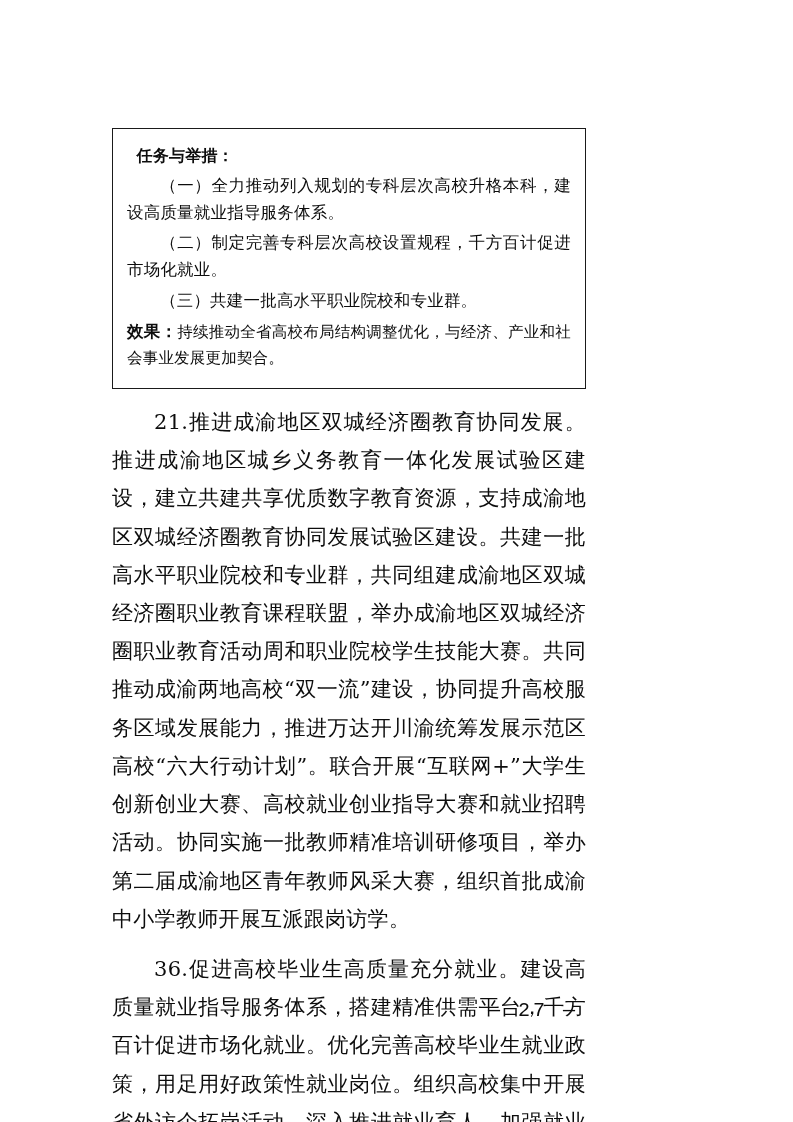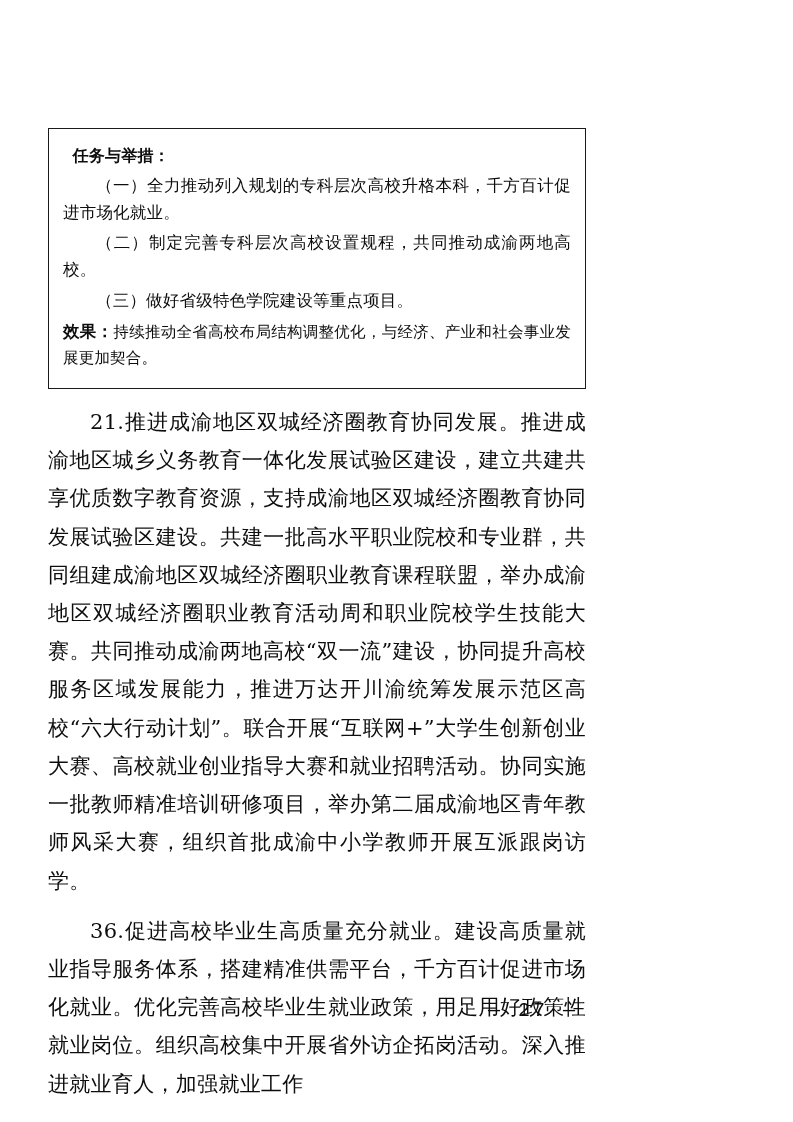"任务与举措：" .page { padding: 128px 88px 40px 48px -> 128px 88px 40px 112px }
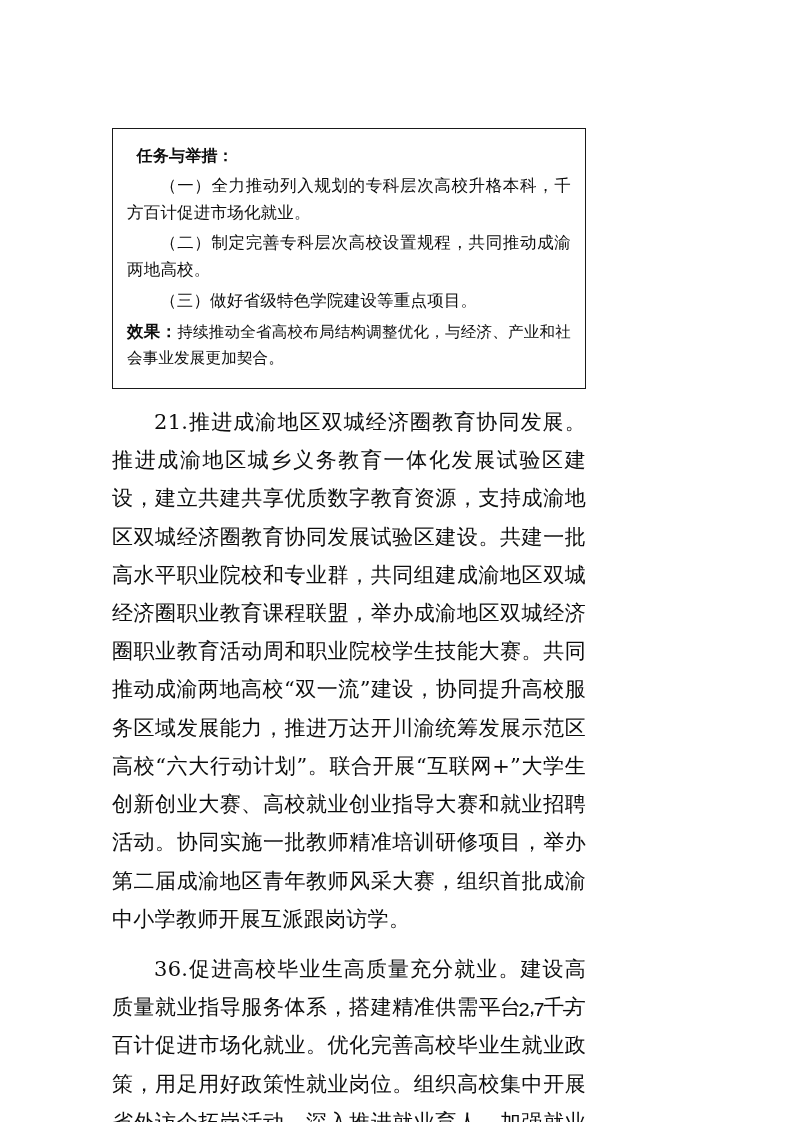"（一）全力推动列入规划的专科层次高校升格本科，千方百计促进市场化就业。" p.indent { text: 千方百计促进市场化就业 -> 建设高质量就业指导服务体系 }
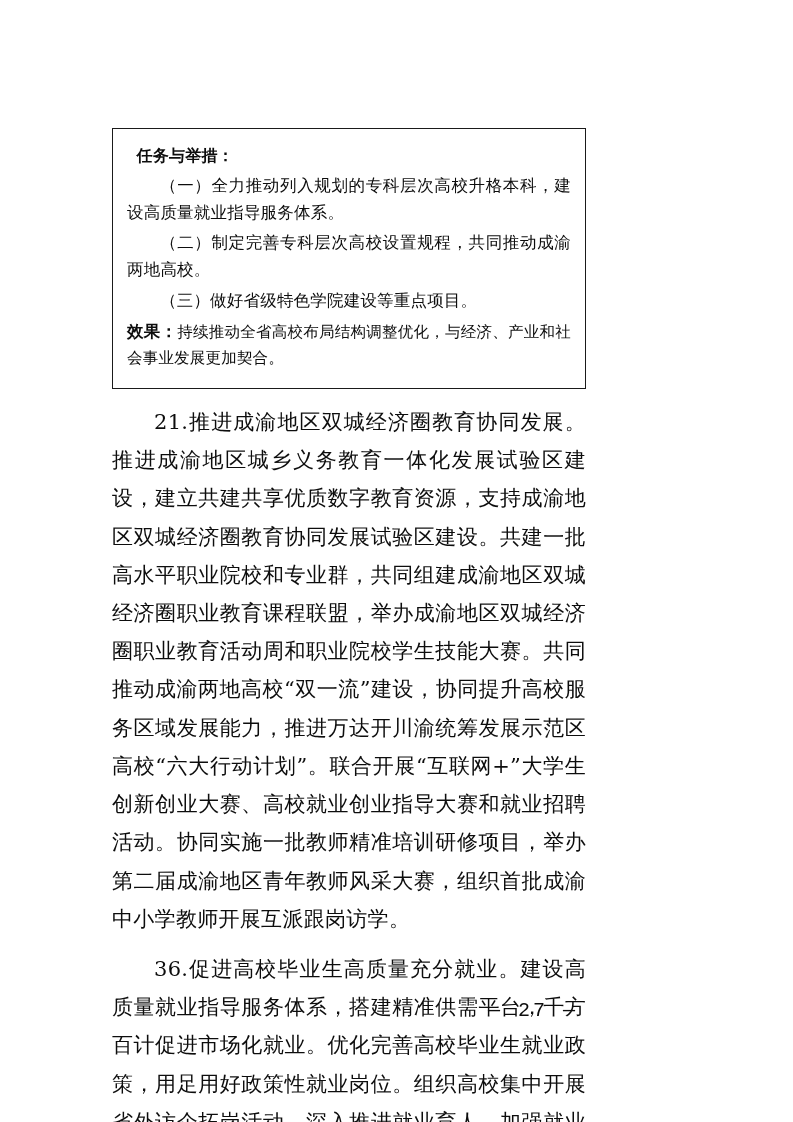"（二）制定完善专科层次高校设置规程，共同推动成渝两地高校。" p.indent { text: 共同推动成渝两地高校 -> 千方百计促进市场化就业 }
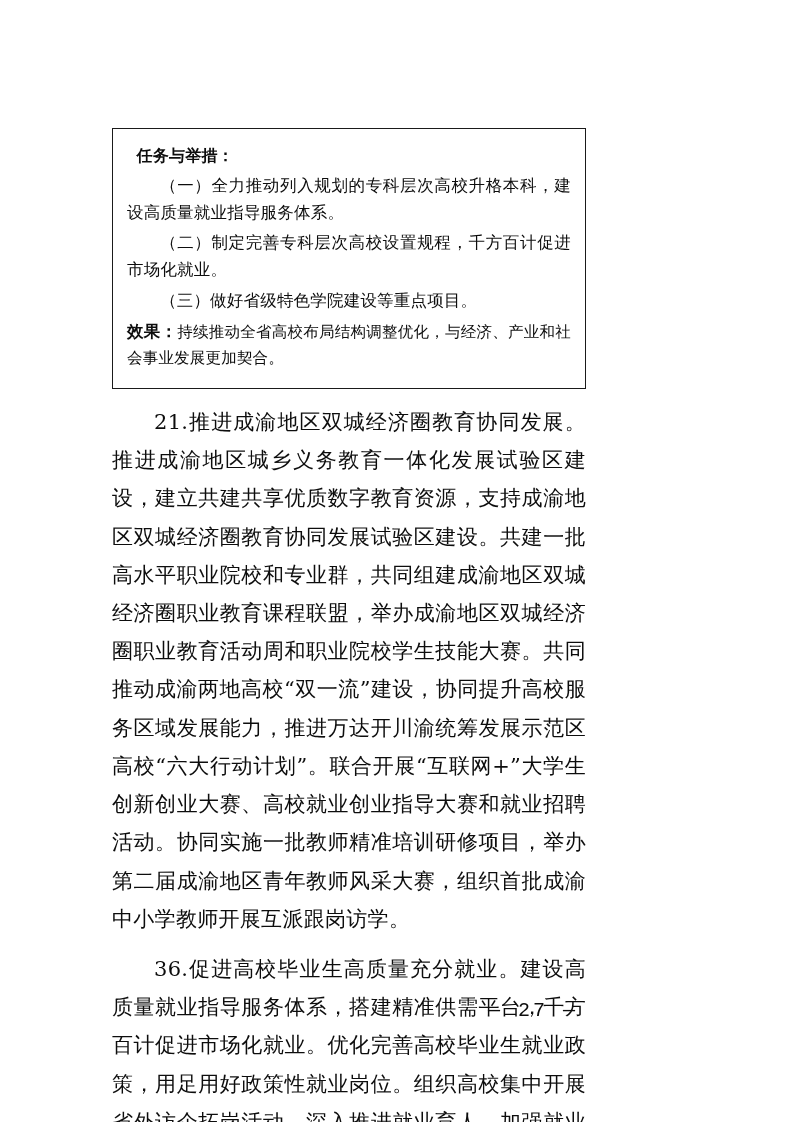"（三）做好省级特色学院建设等重点项目。" p.indent { text: 做好省级特色学院建设等重点项目 -> 共建一批高水平职业院校和专业群 }
